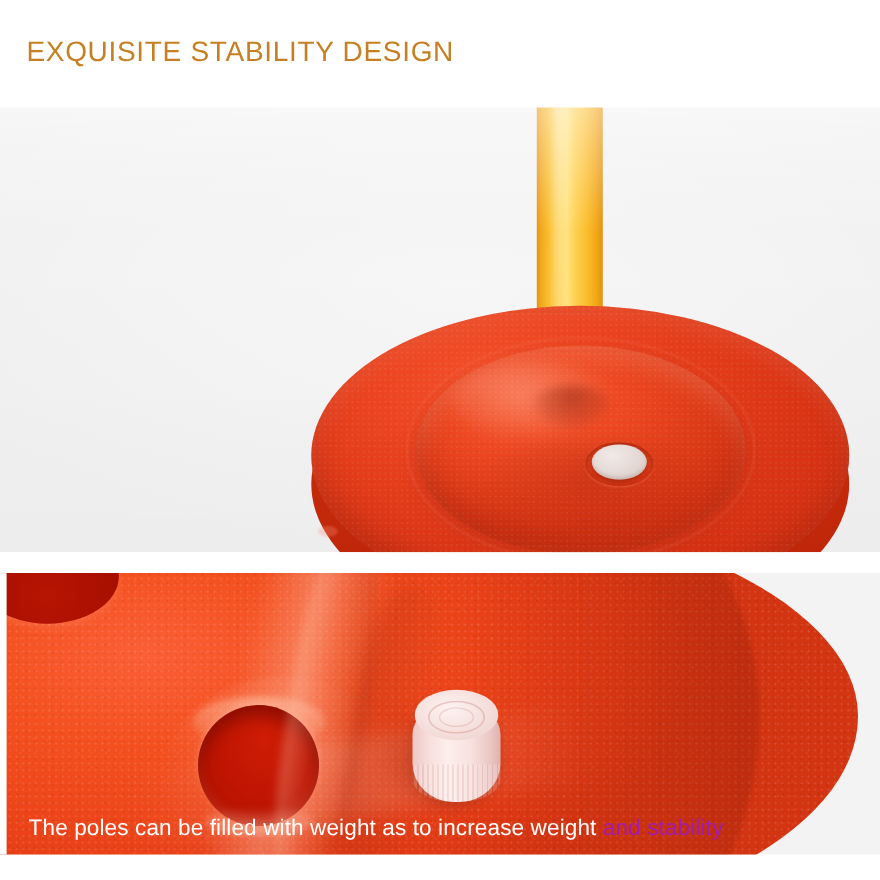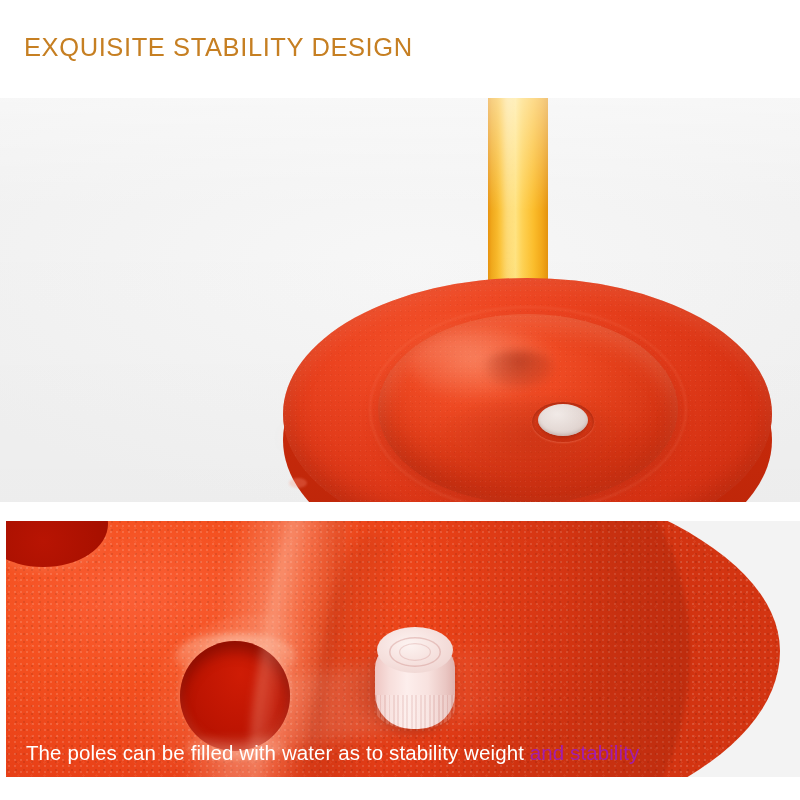"The poles can be filled" span.on-red { text: water as to stability -> weight as to increase }
